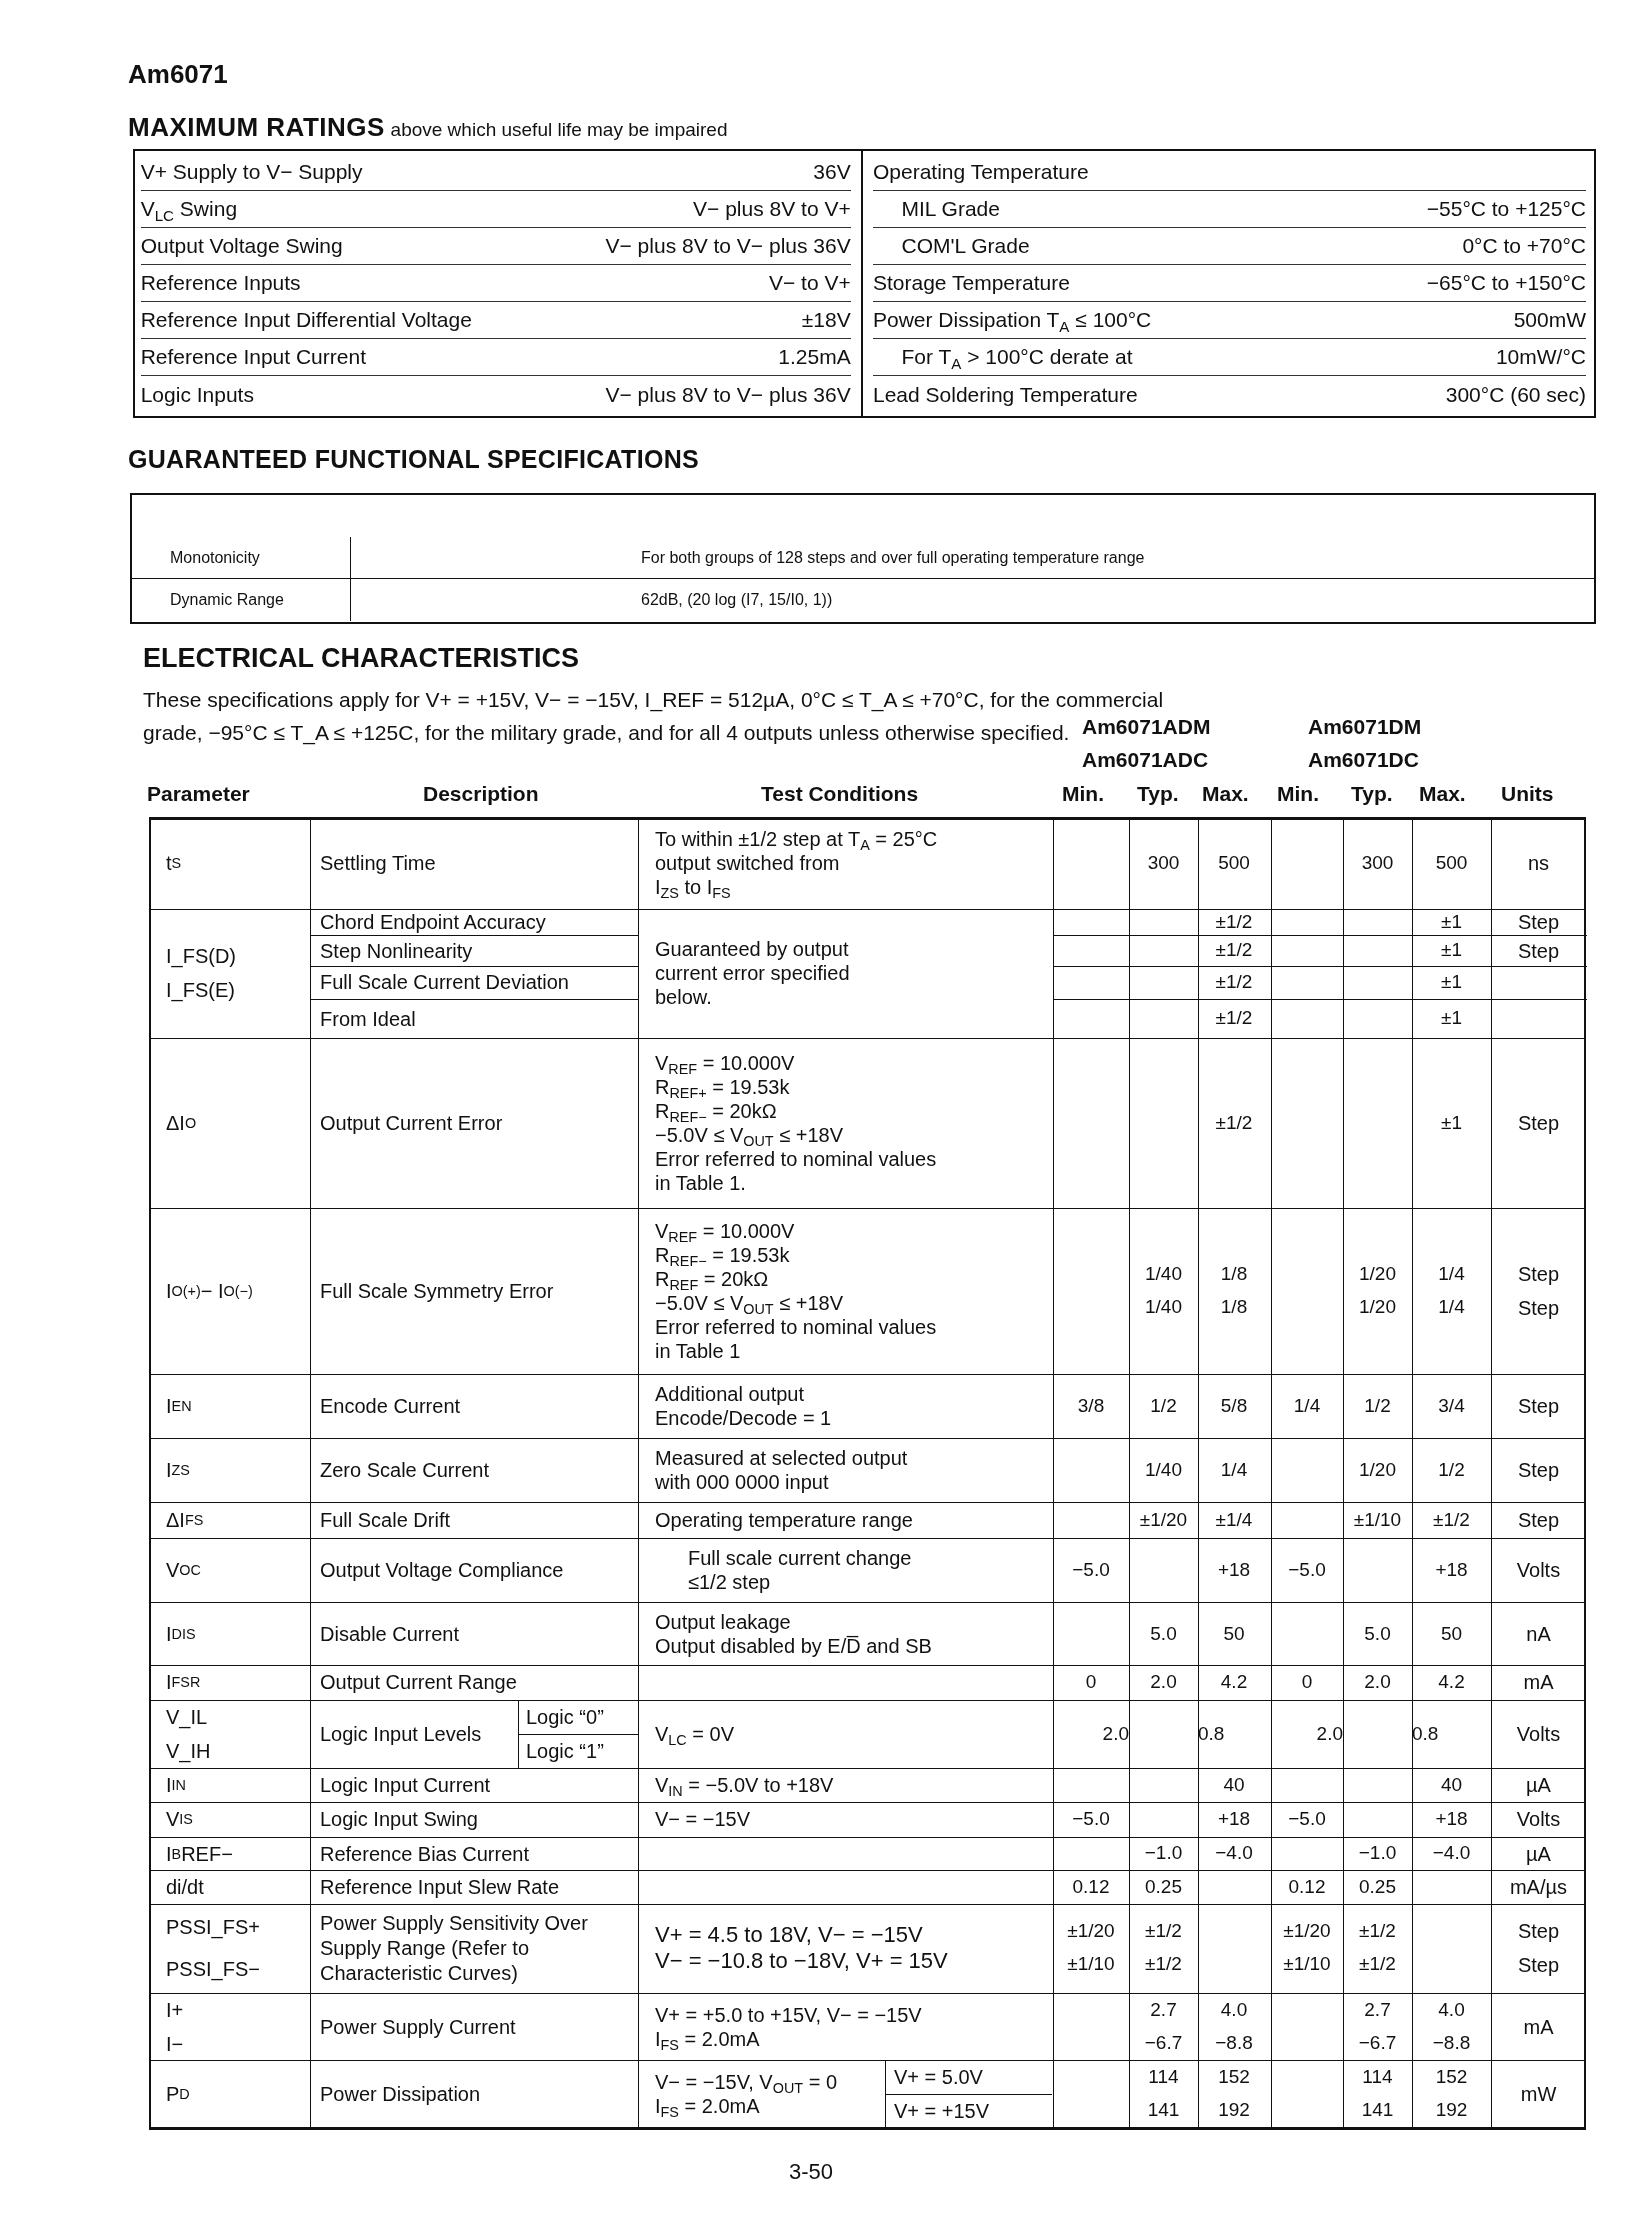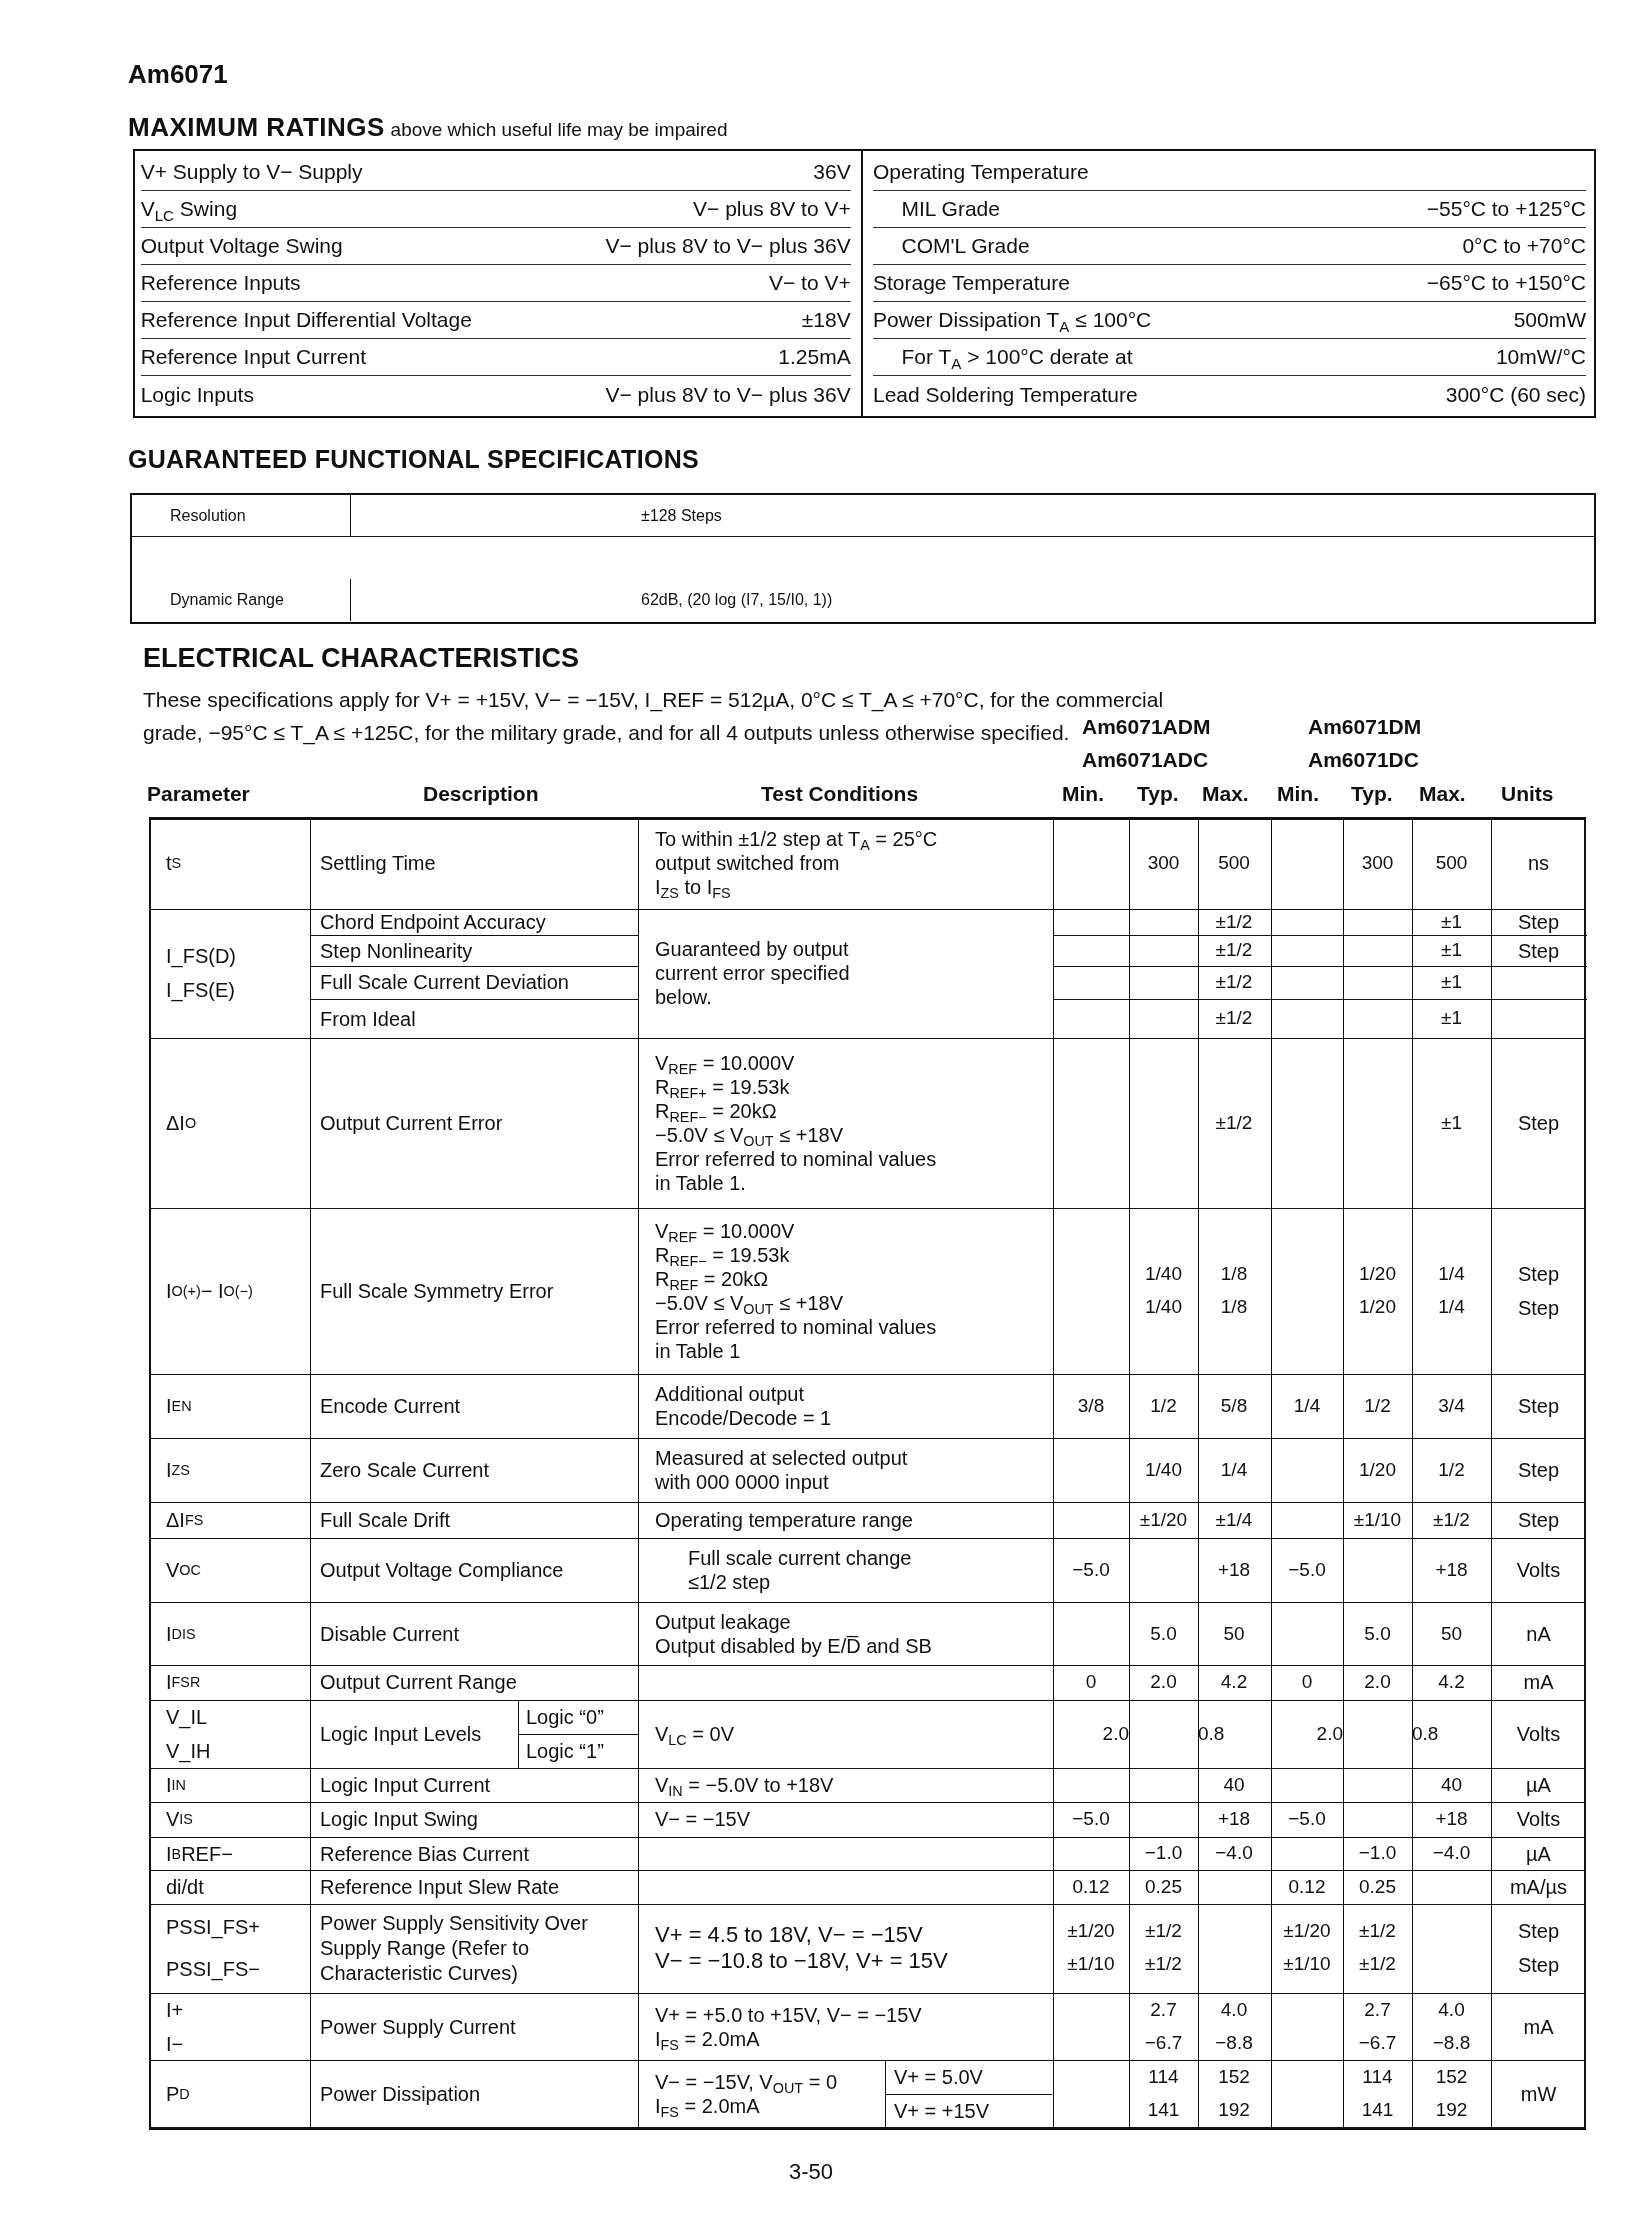"Resolution" div.gfs-row { html: <div> <div>Resolution</div> <div>±128 Steps</div> </div> -> none }
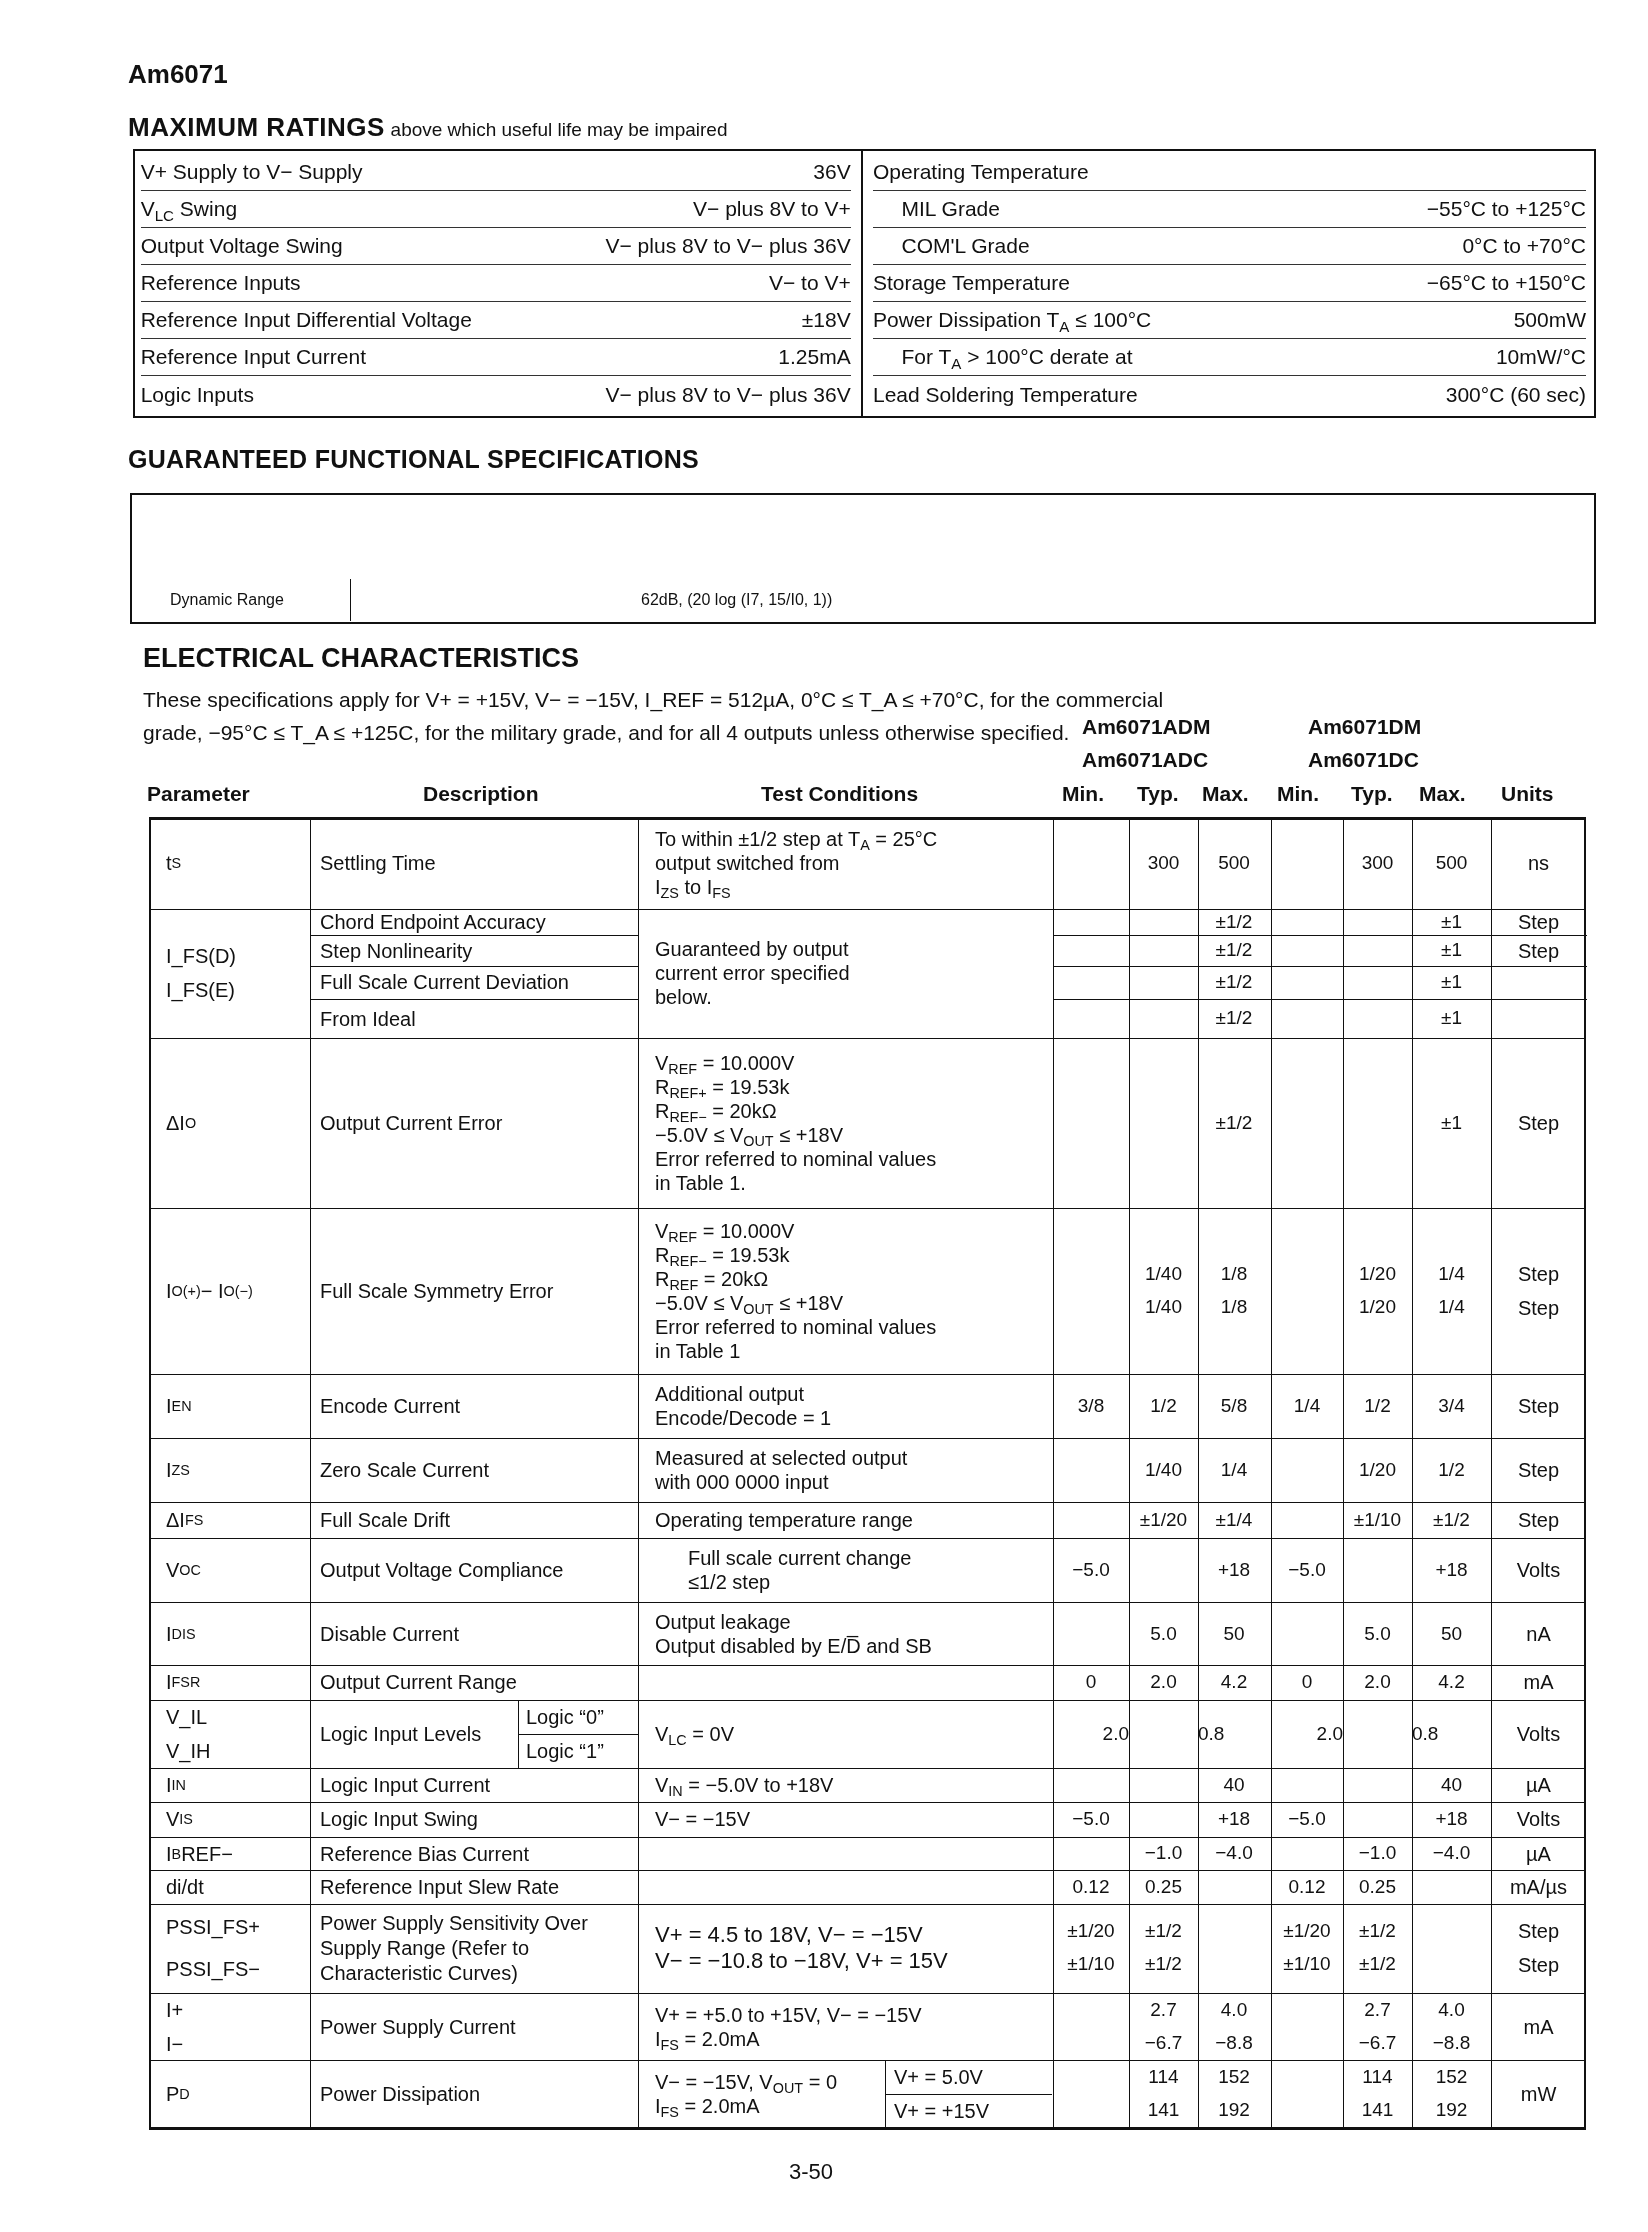"Monotonicity" div.gfs-row { html: none -> <div> <div>Monotonicity</div> <div>For both groups of 128 steps and over full operating temperature range</div> </div> }
